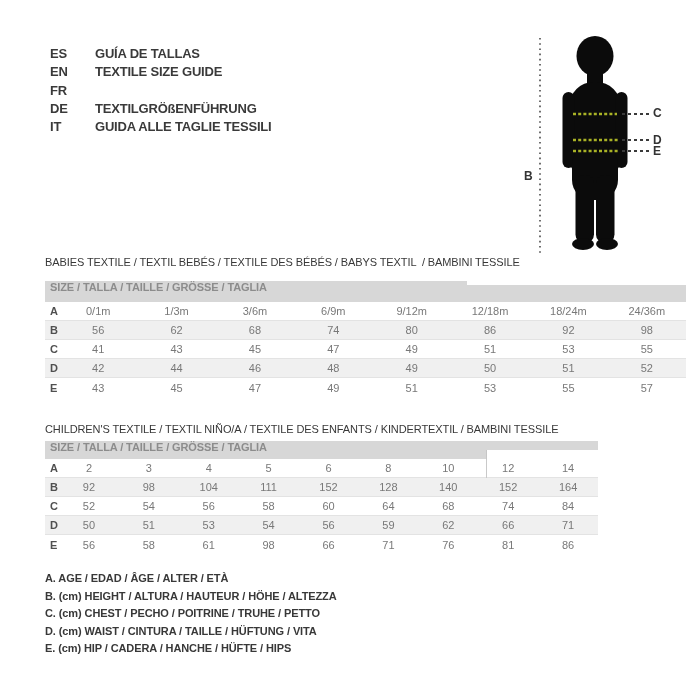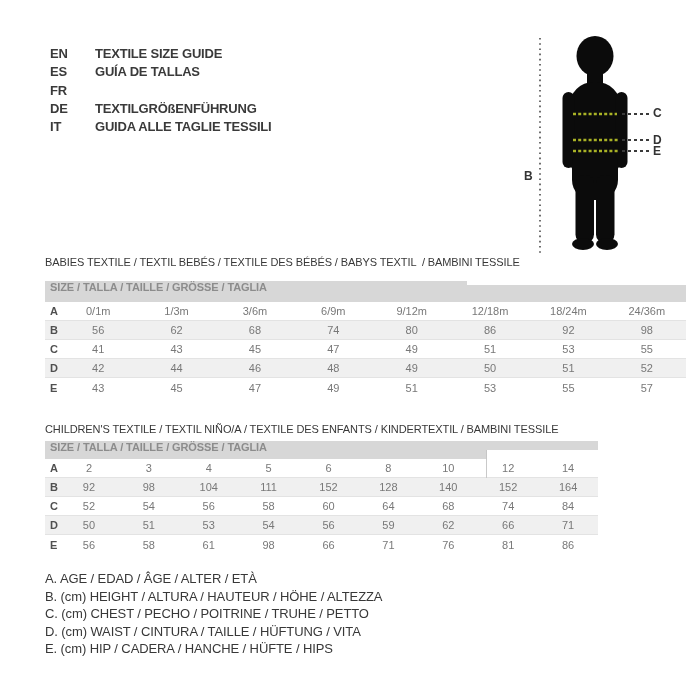"EN" div.lang-row { order: before "ES" -> after "ES" }
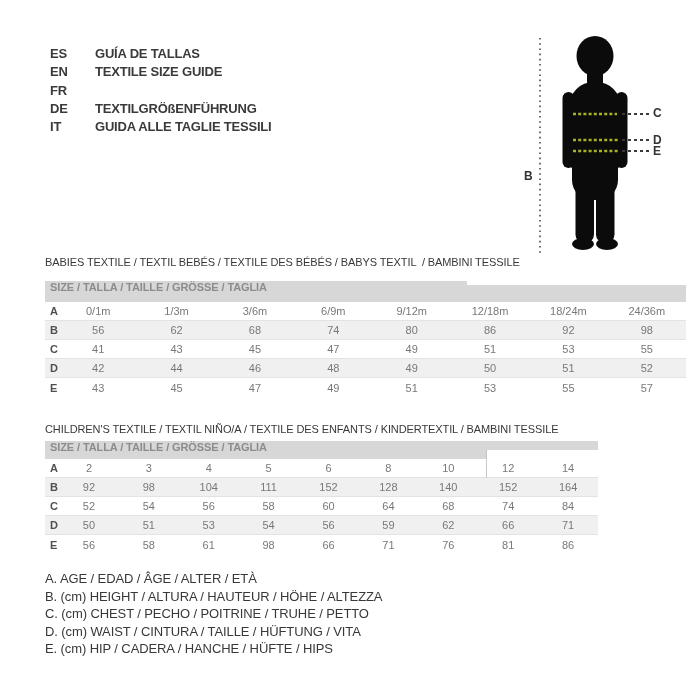"A. AGE / EDAD /" .legend-line { font-size: 13px -> 11px; font-weight: normal -> bold }
